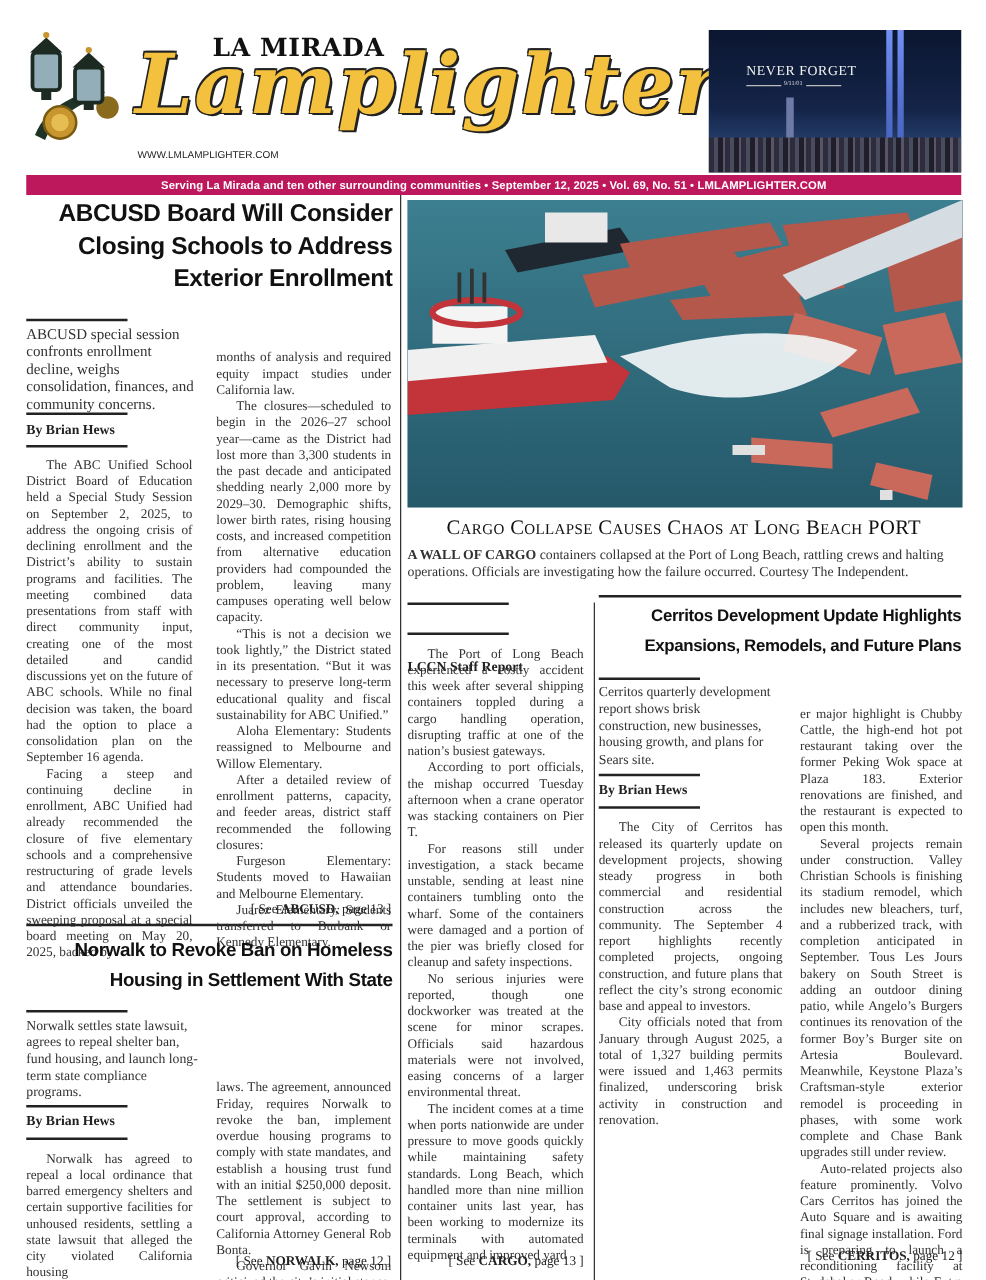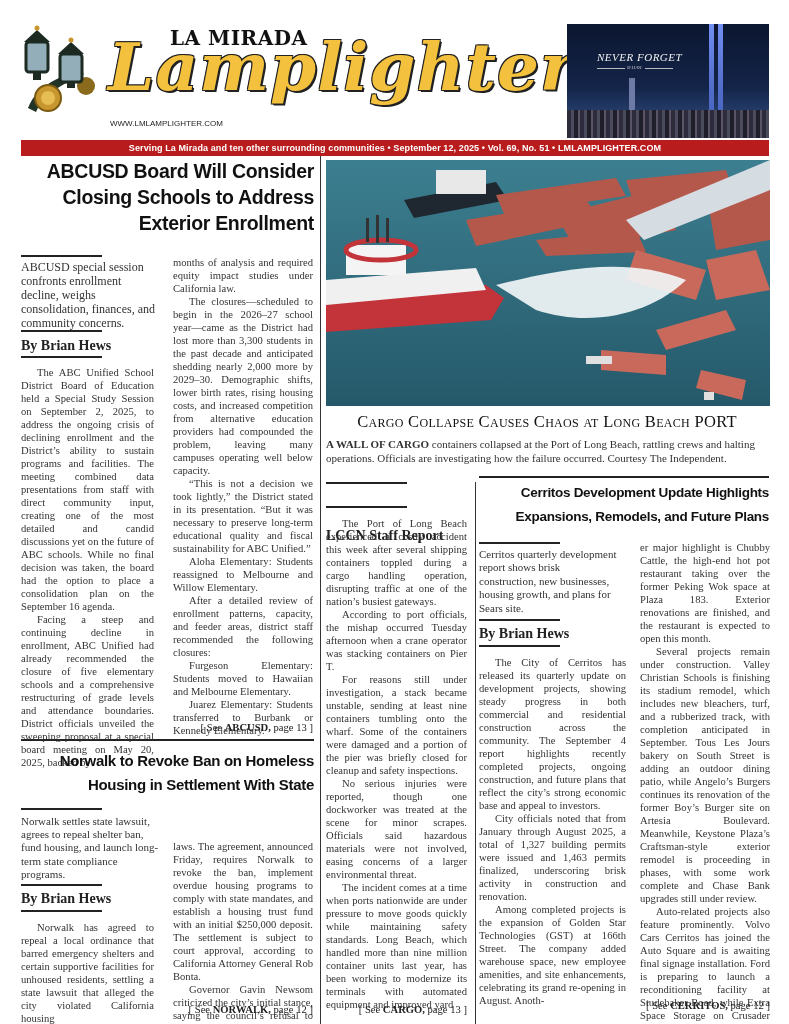"NEVER FORGET" .ad-box { font-style: italic -> none }
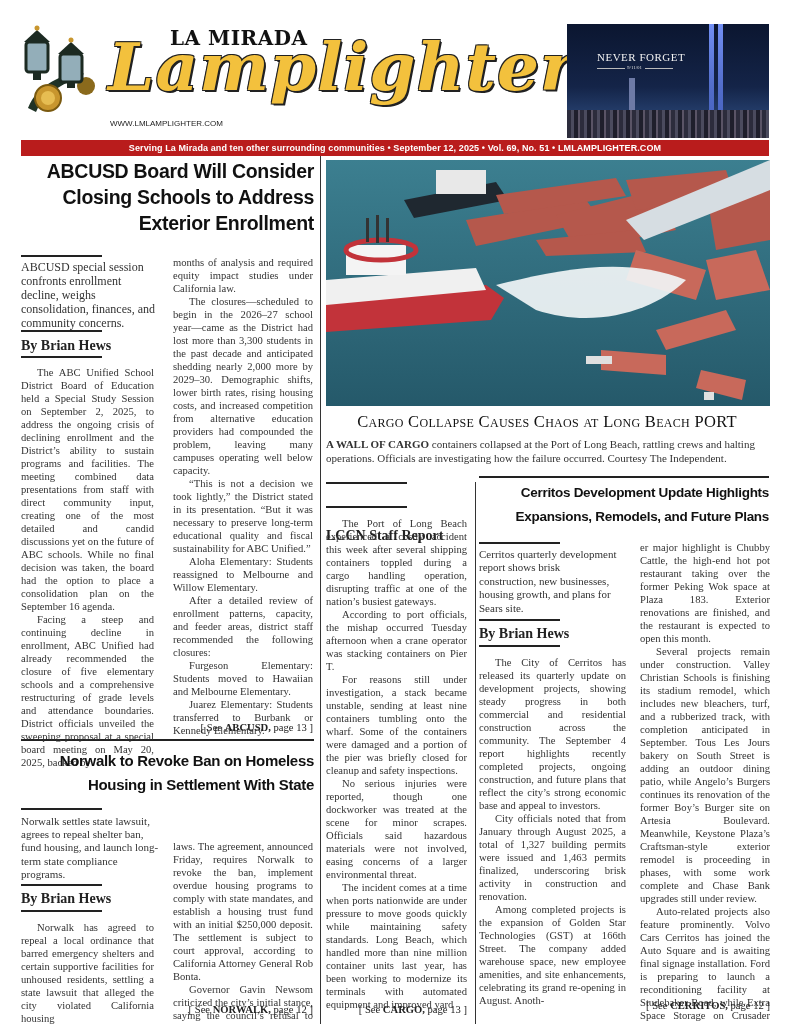"Serving La Mirada and ten" .banner { background: #b91c1c -> #be185d }
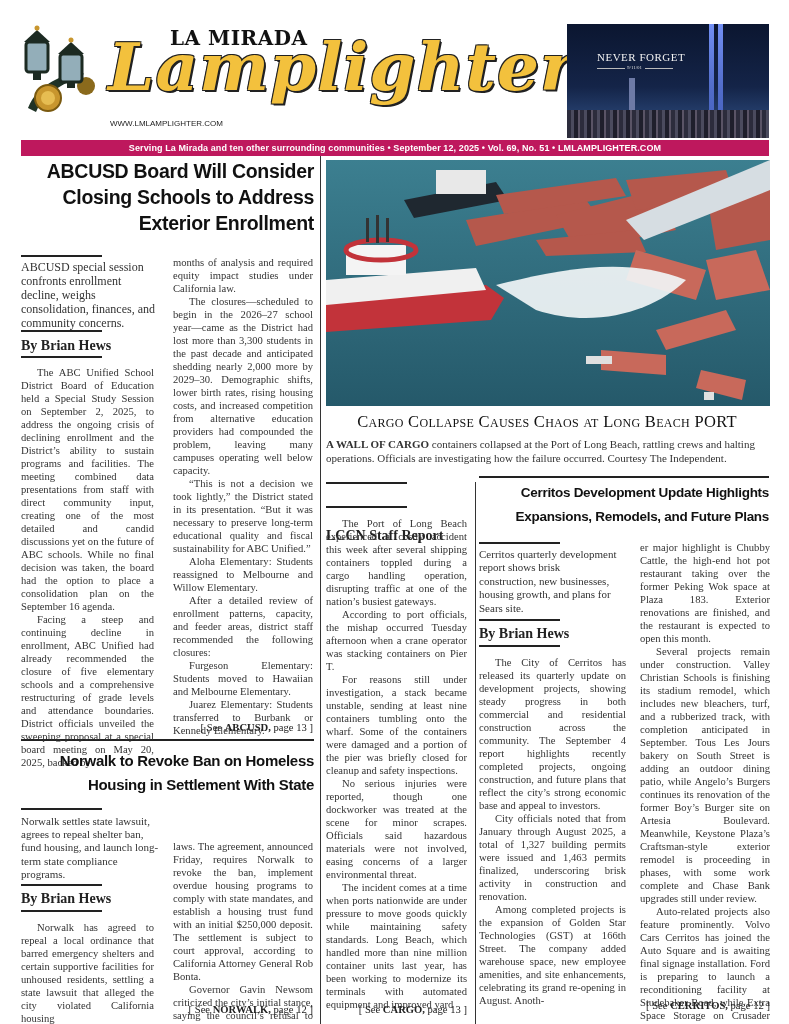"months of analysis and required" .col p.noindent { margin-top: none -> 24px }
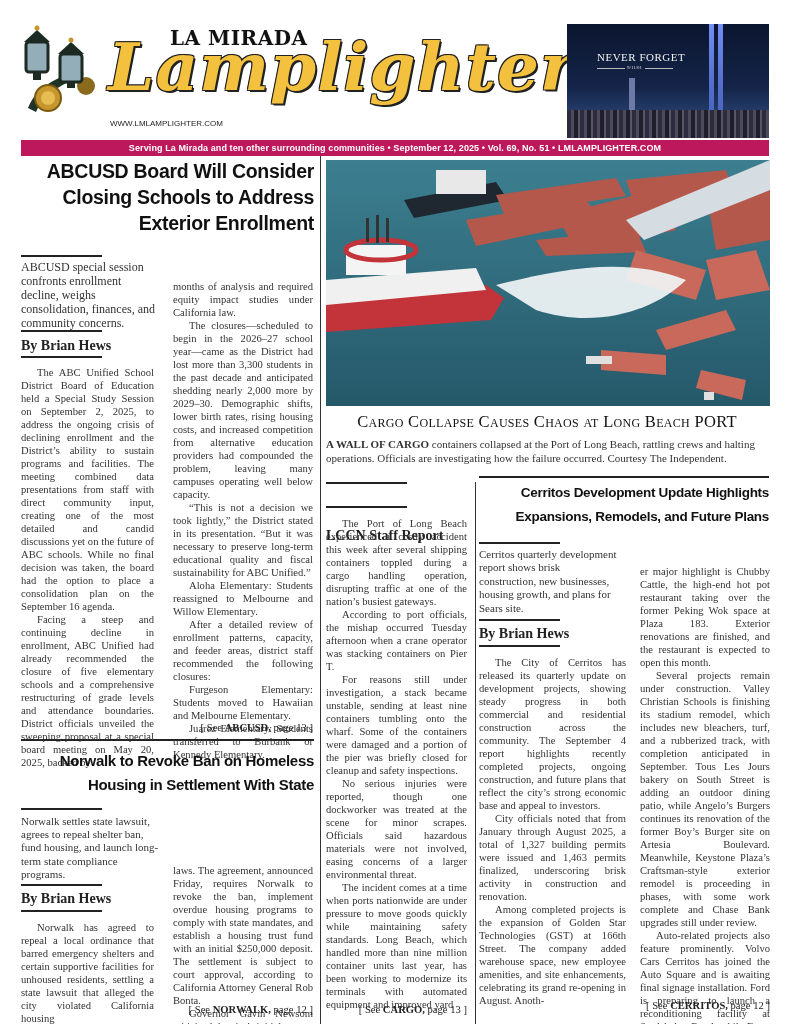"By Brian Hews" .byline { font-size: 14px -> 11px }
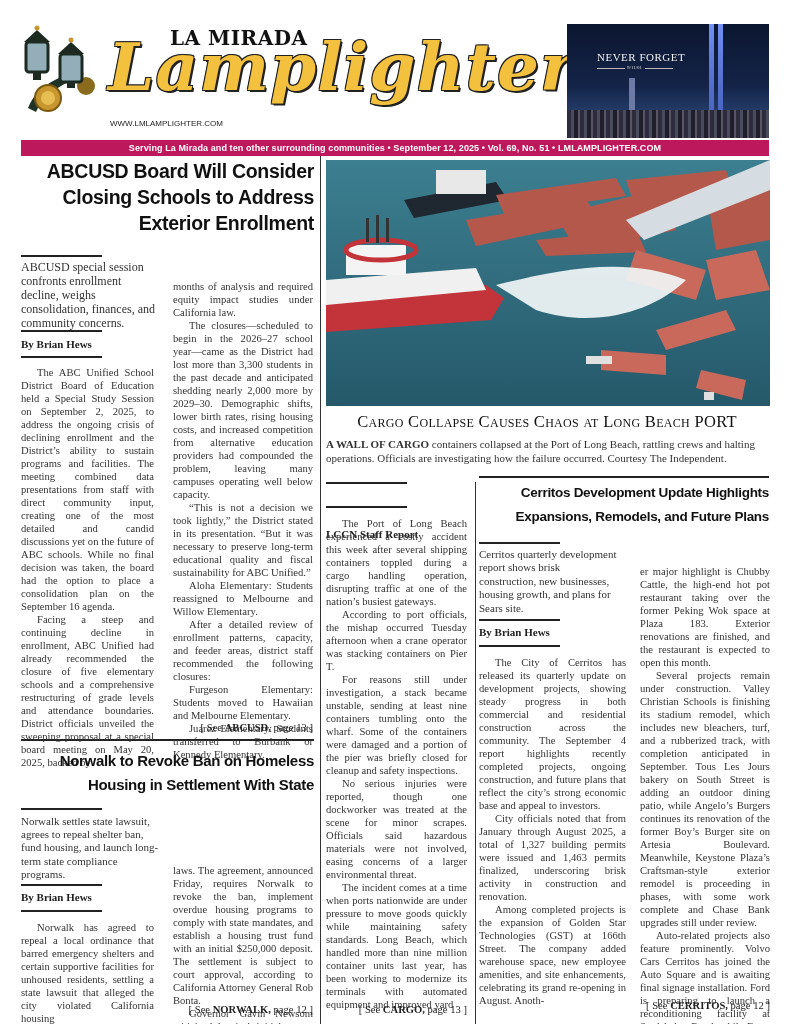"Among completed projects is the" p { html: <p>Among completed projects is the expansion of Golden Star Technologies (GST) at 166th Street. The company added warehouse space, new employee amenities, and site enhancements, celebrating its grand re-opening in August. Anoth-</p> -> none }
